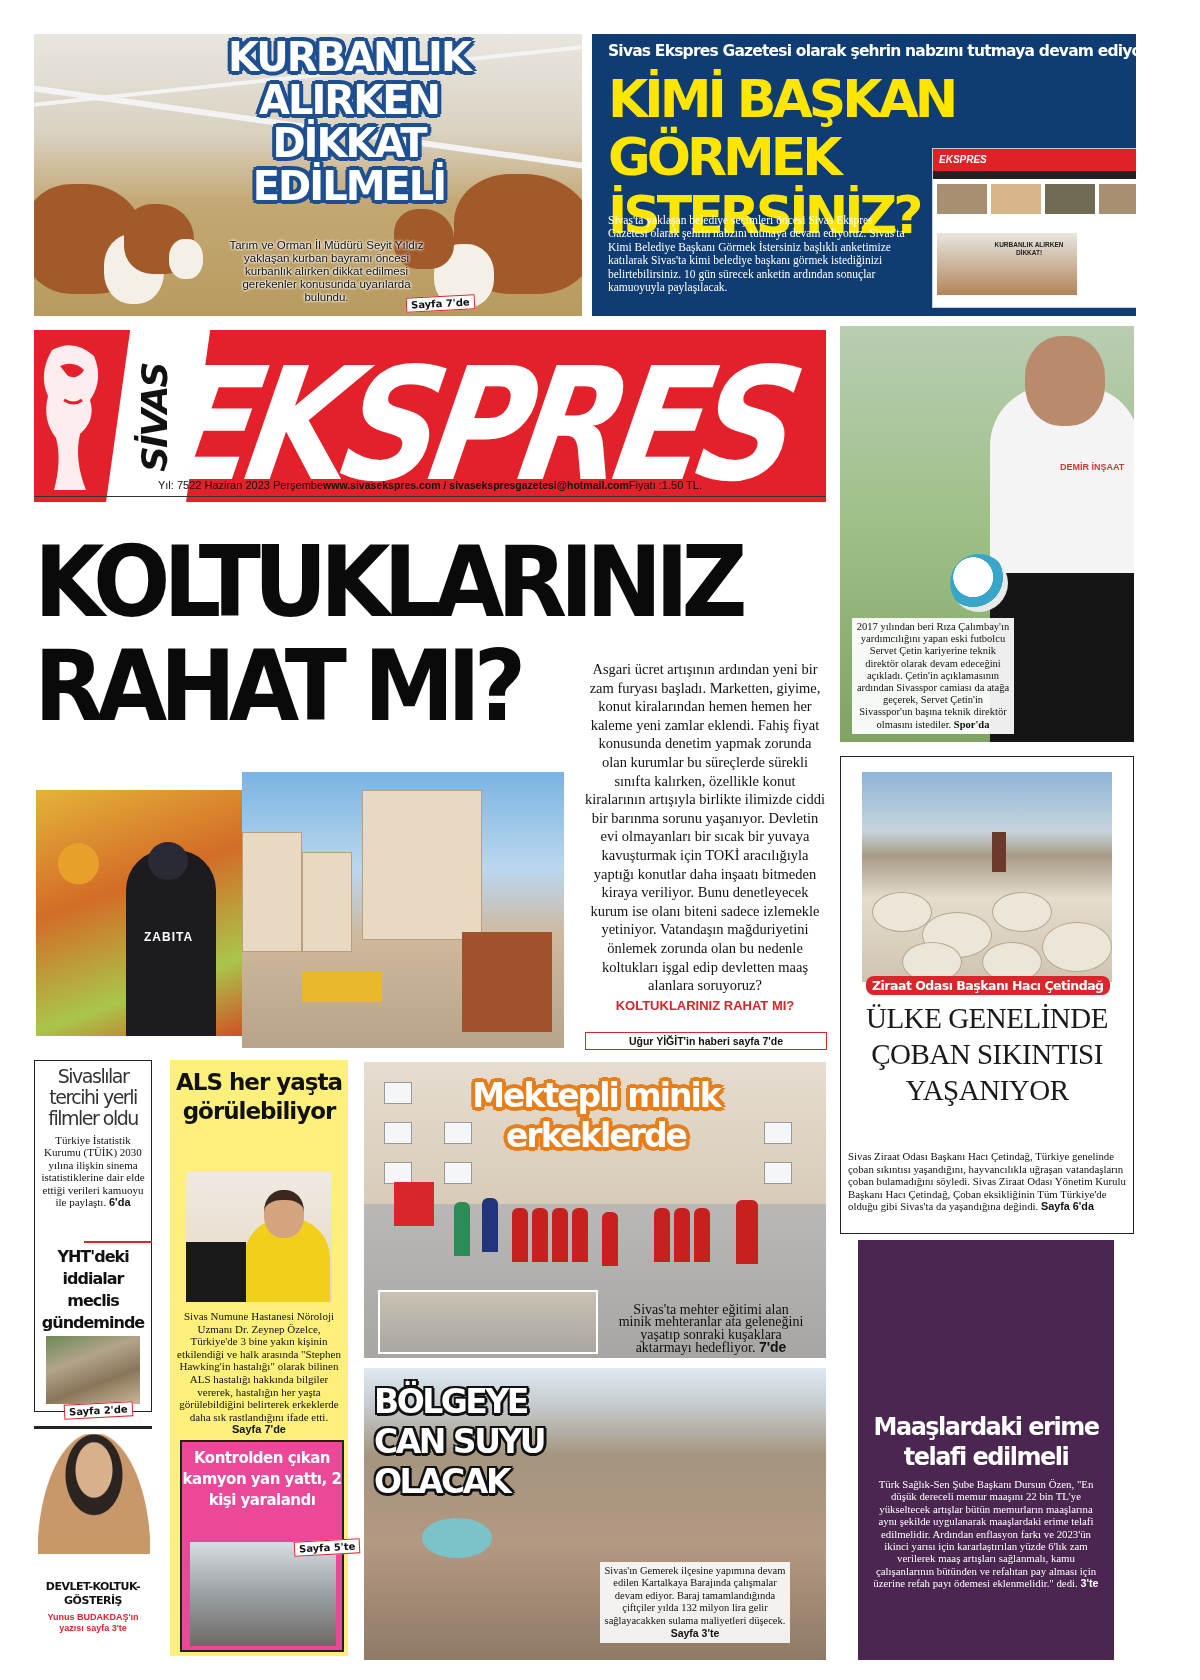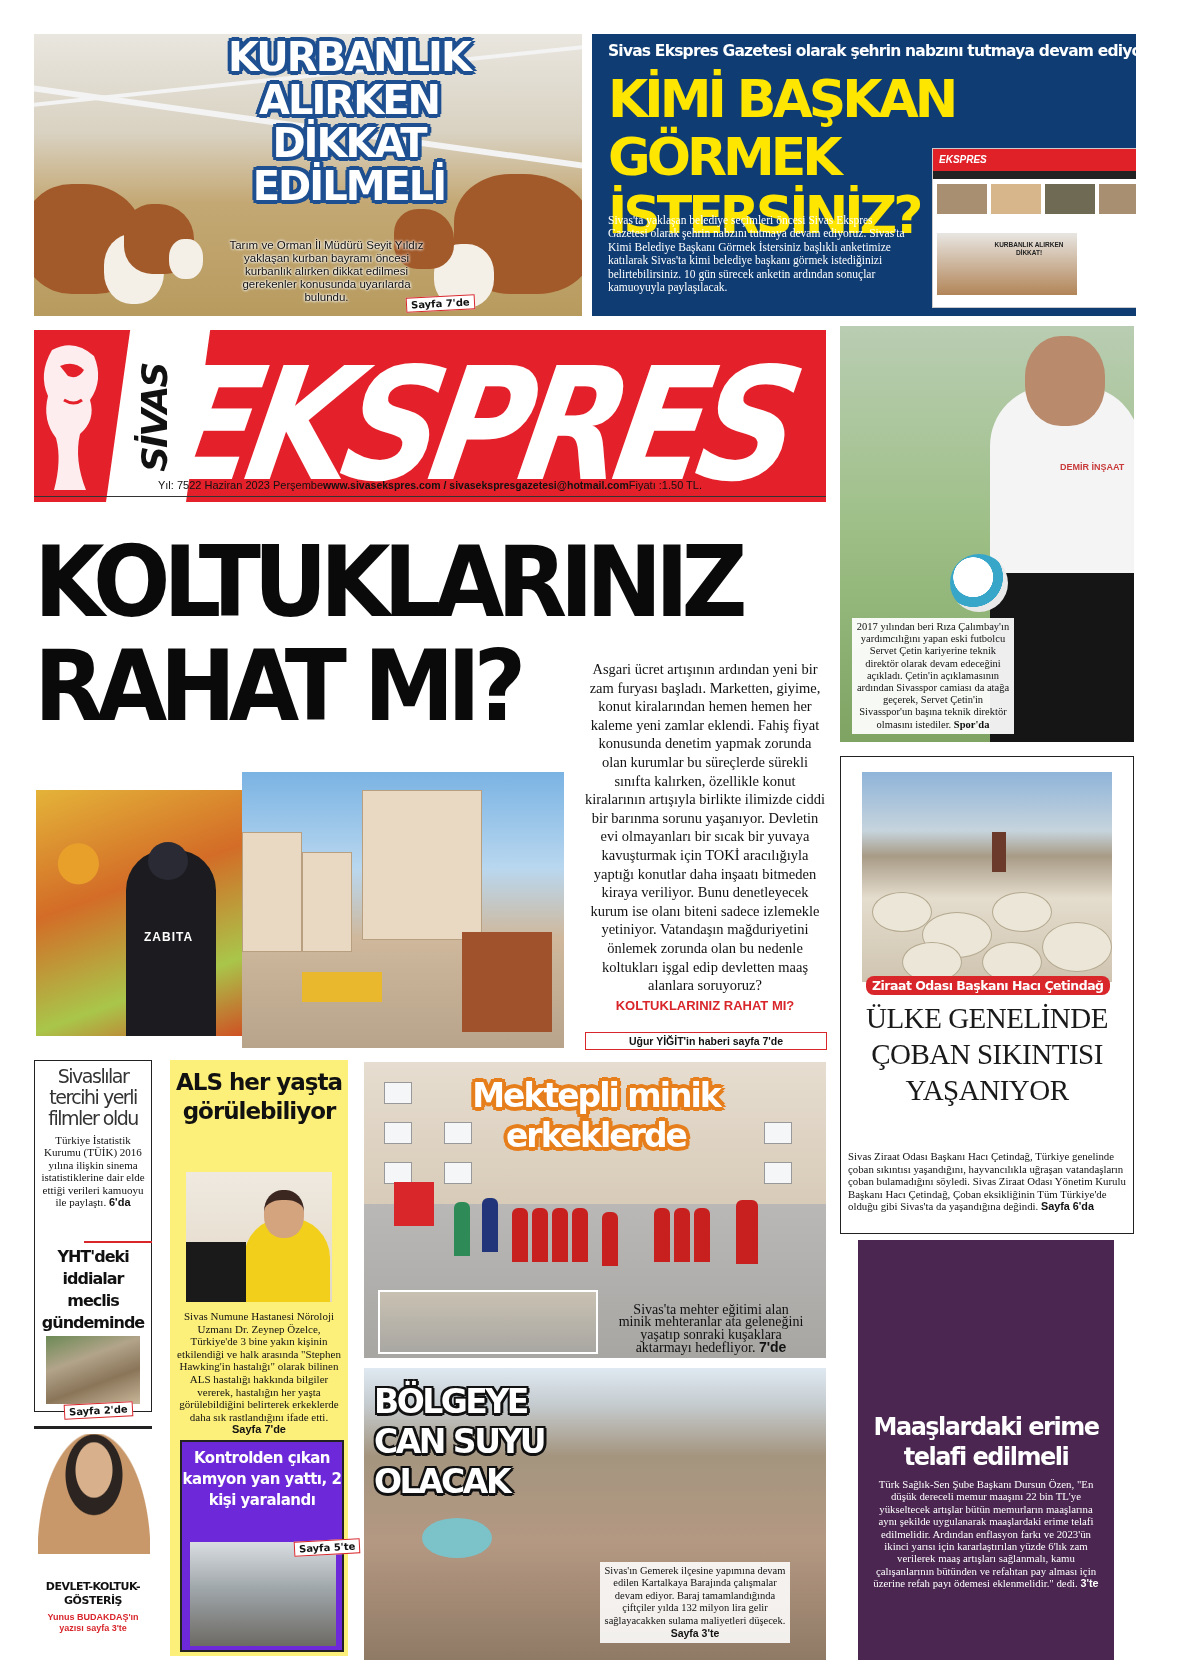"Türkiye İstatistik Kurumu (TÜİK) 2016" span { text: 2016 -> 2030 }
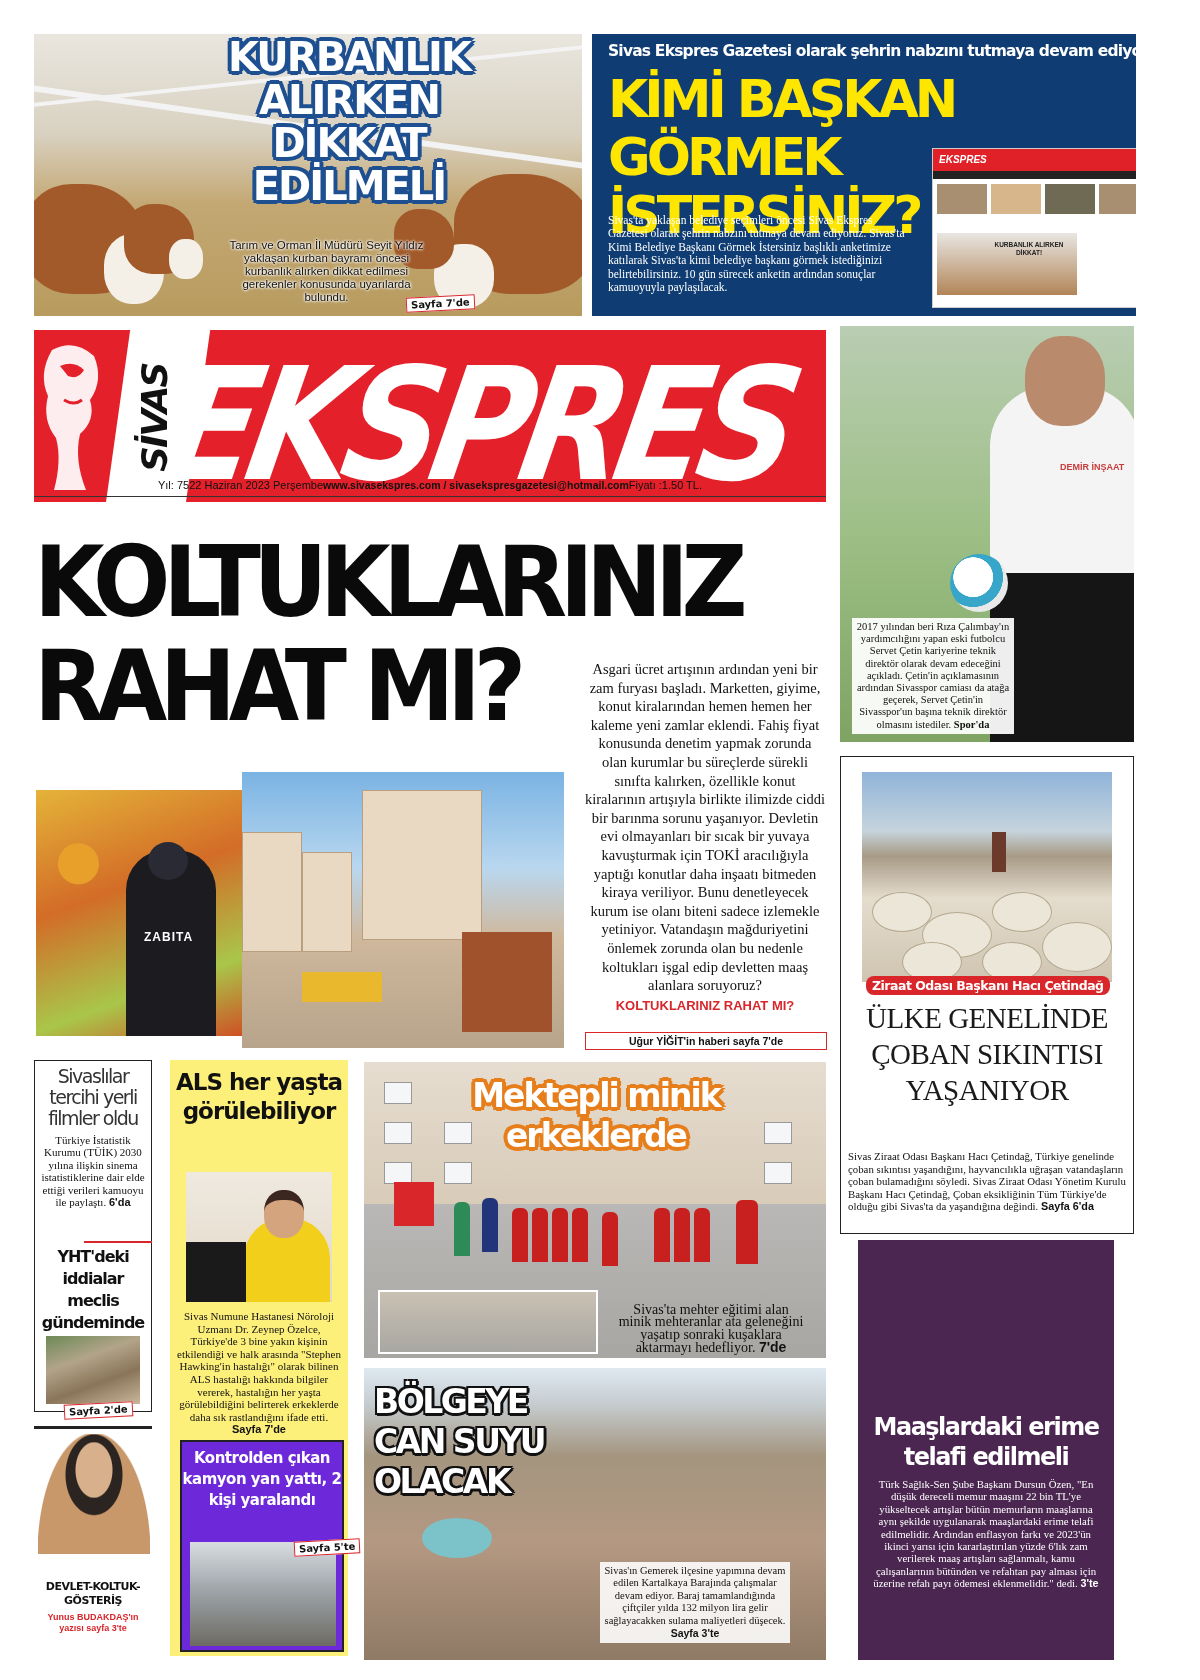"Kontrolden çıkan kamyon yan yattı," #kamyon { background: #6d28d9 -> #ec4899 }
